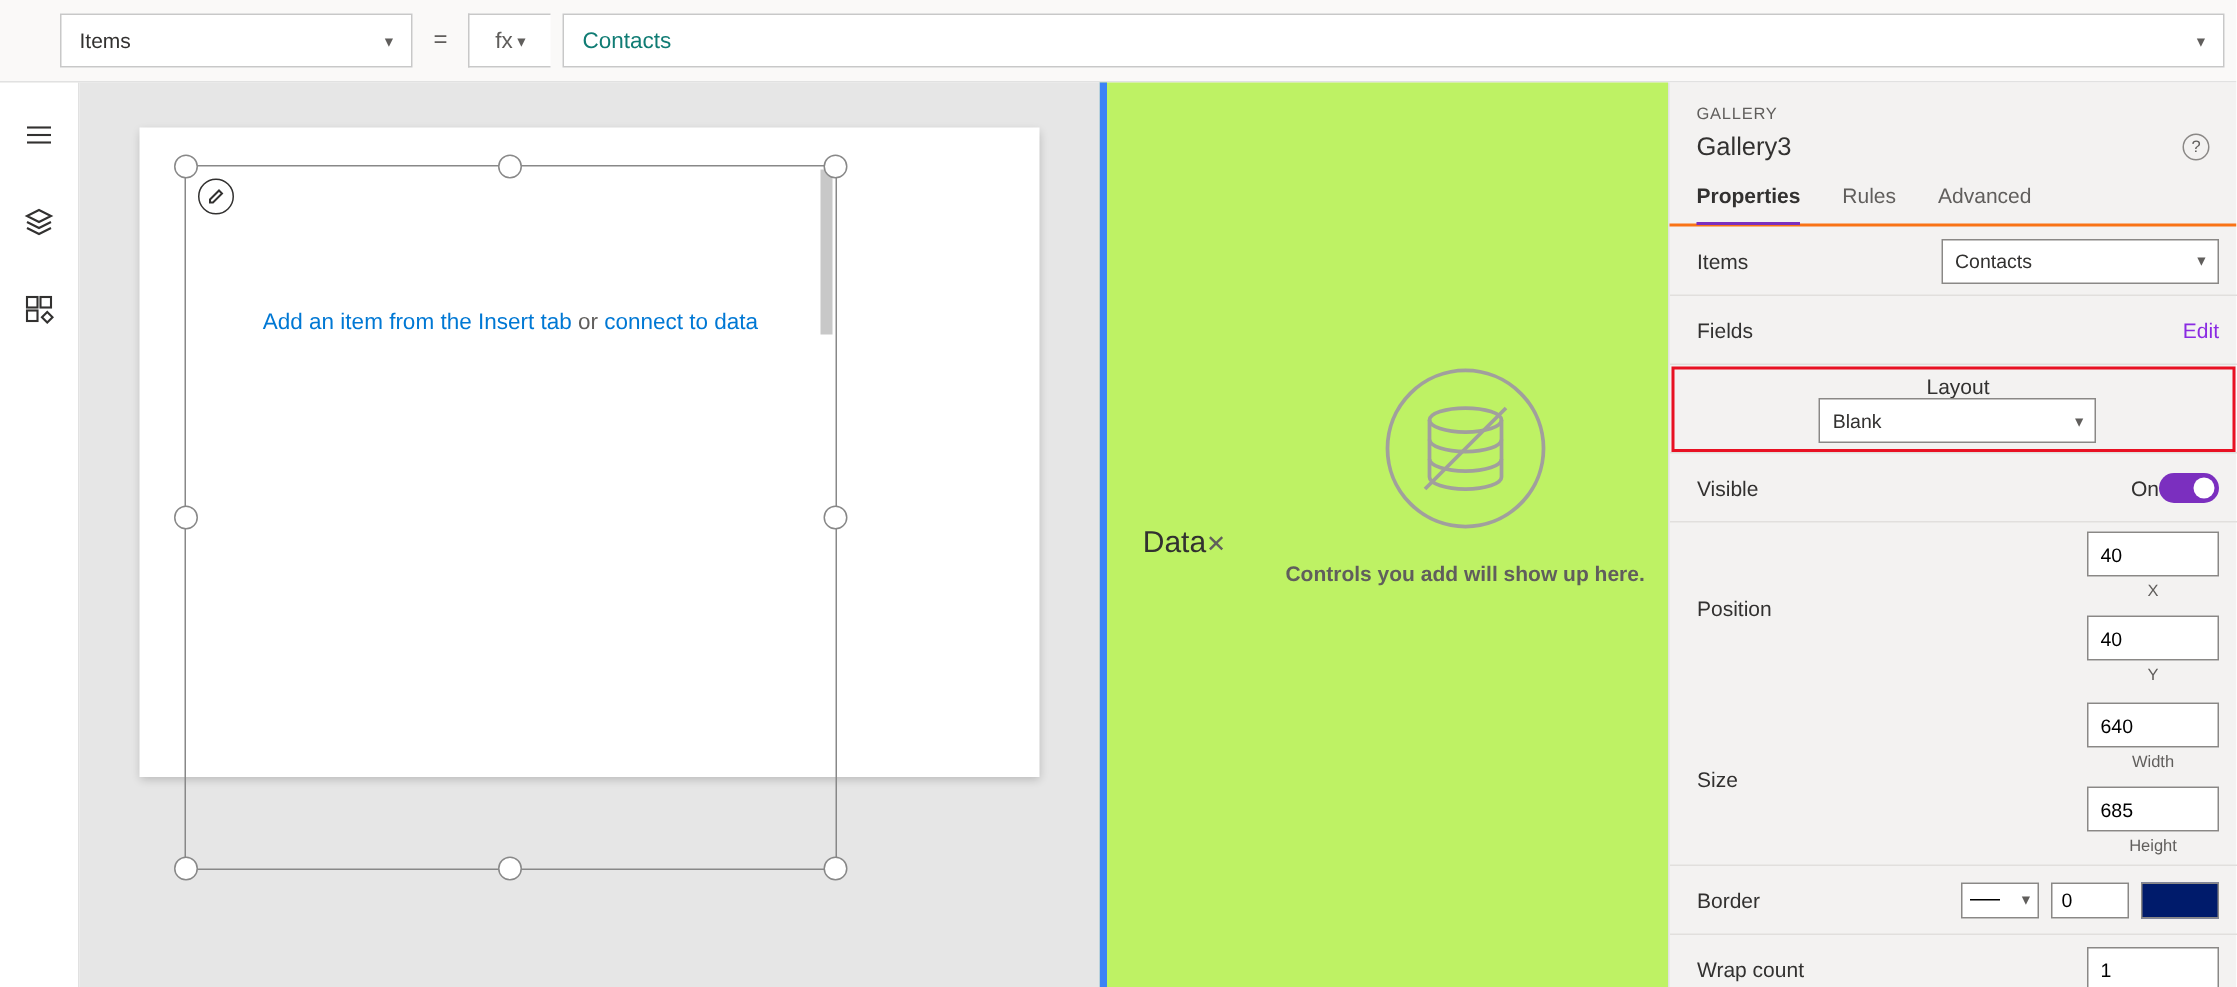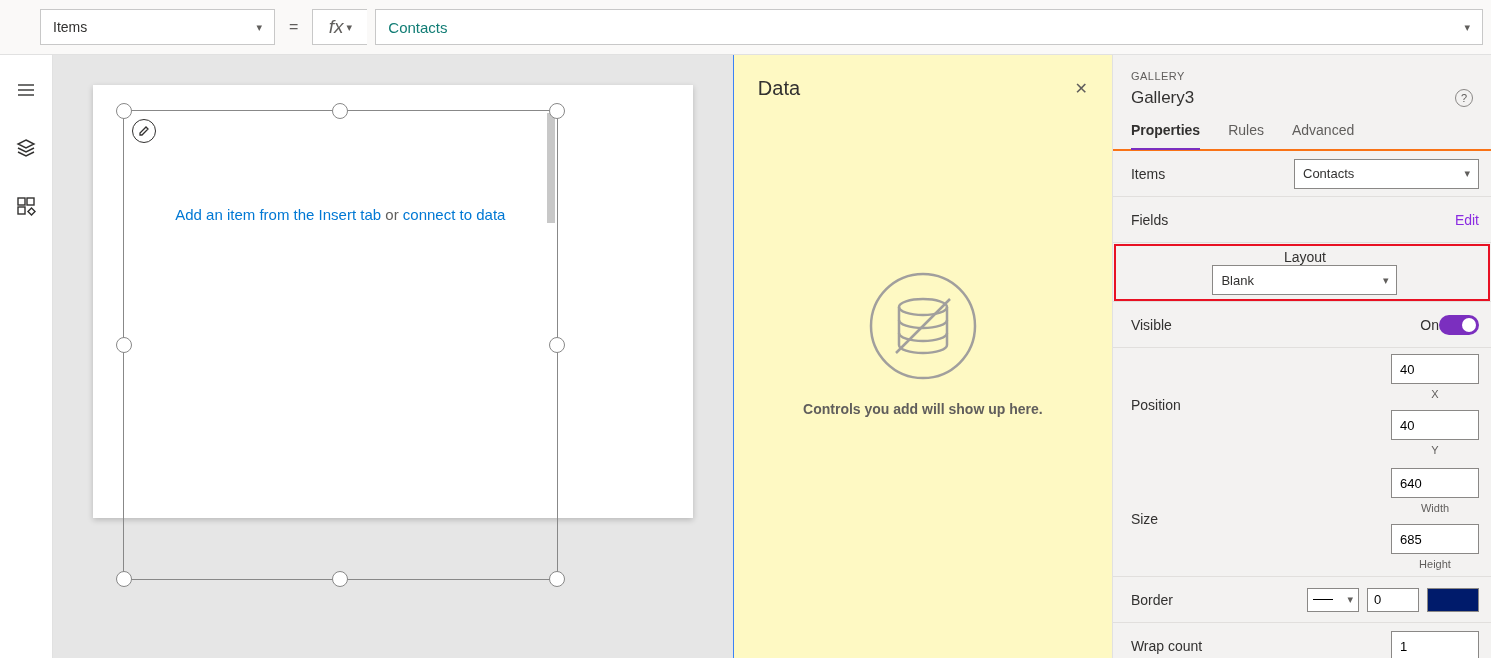"fx" .fx-box .fx { font-size: 19px -> 15px; font-style: italic -> none }
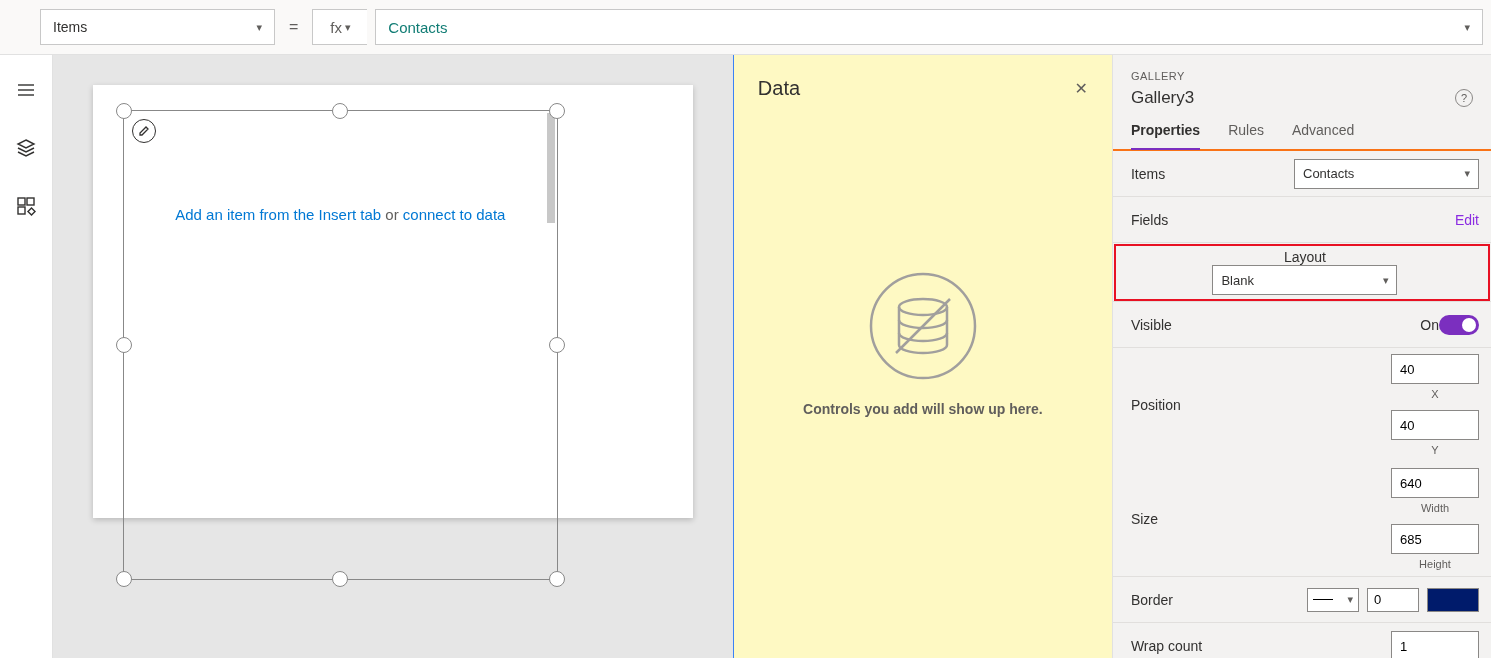"Data" .data-panel { background: #fef9c3 -> #bef264; border-left: 1px solid #3b82f6 -> 5px solid #3b82f6; flex-direction: column -> row }
